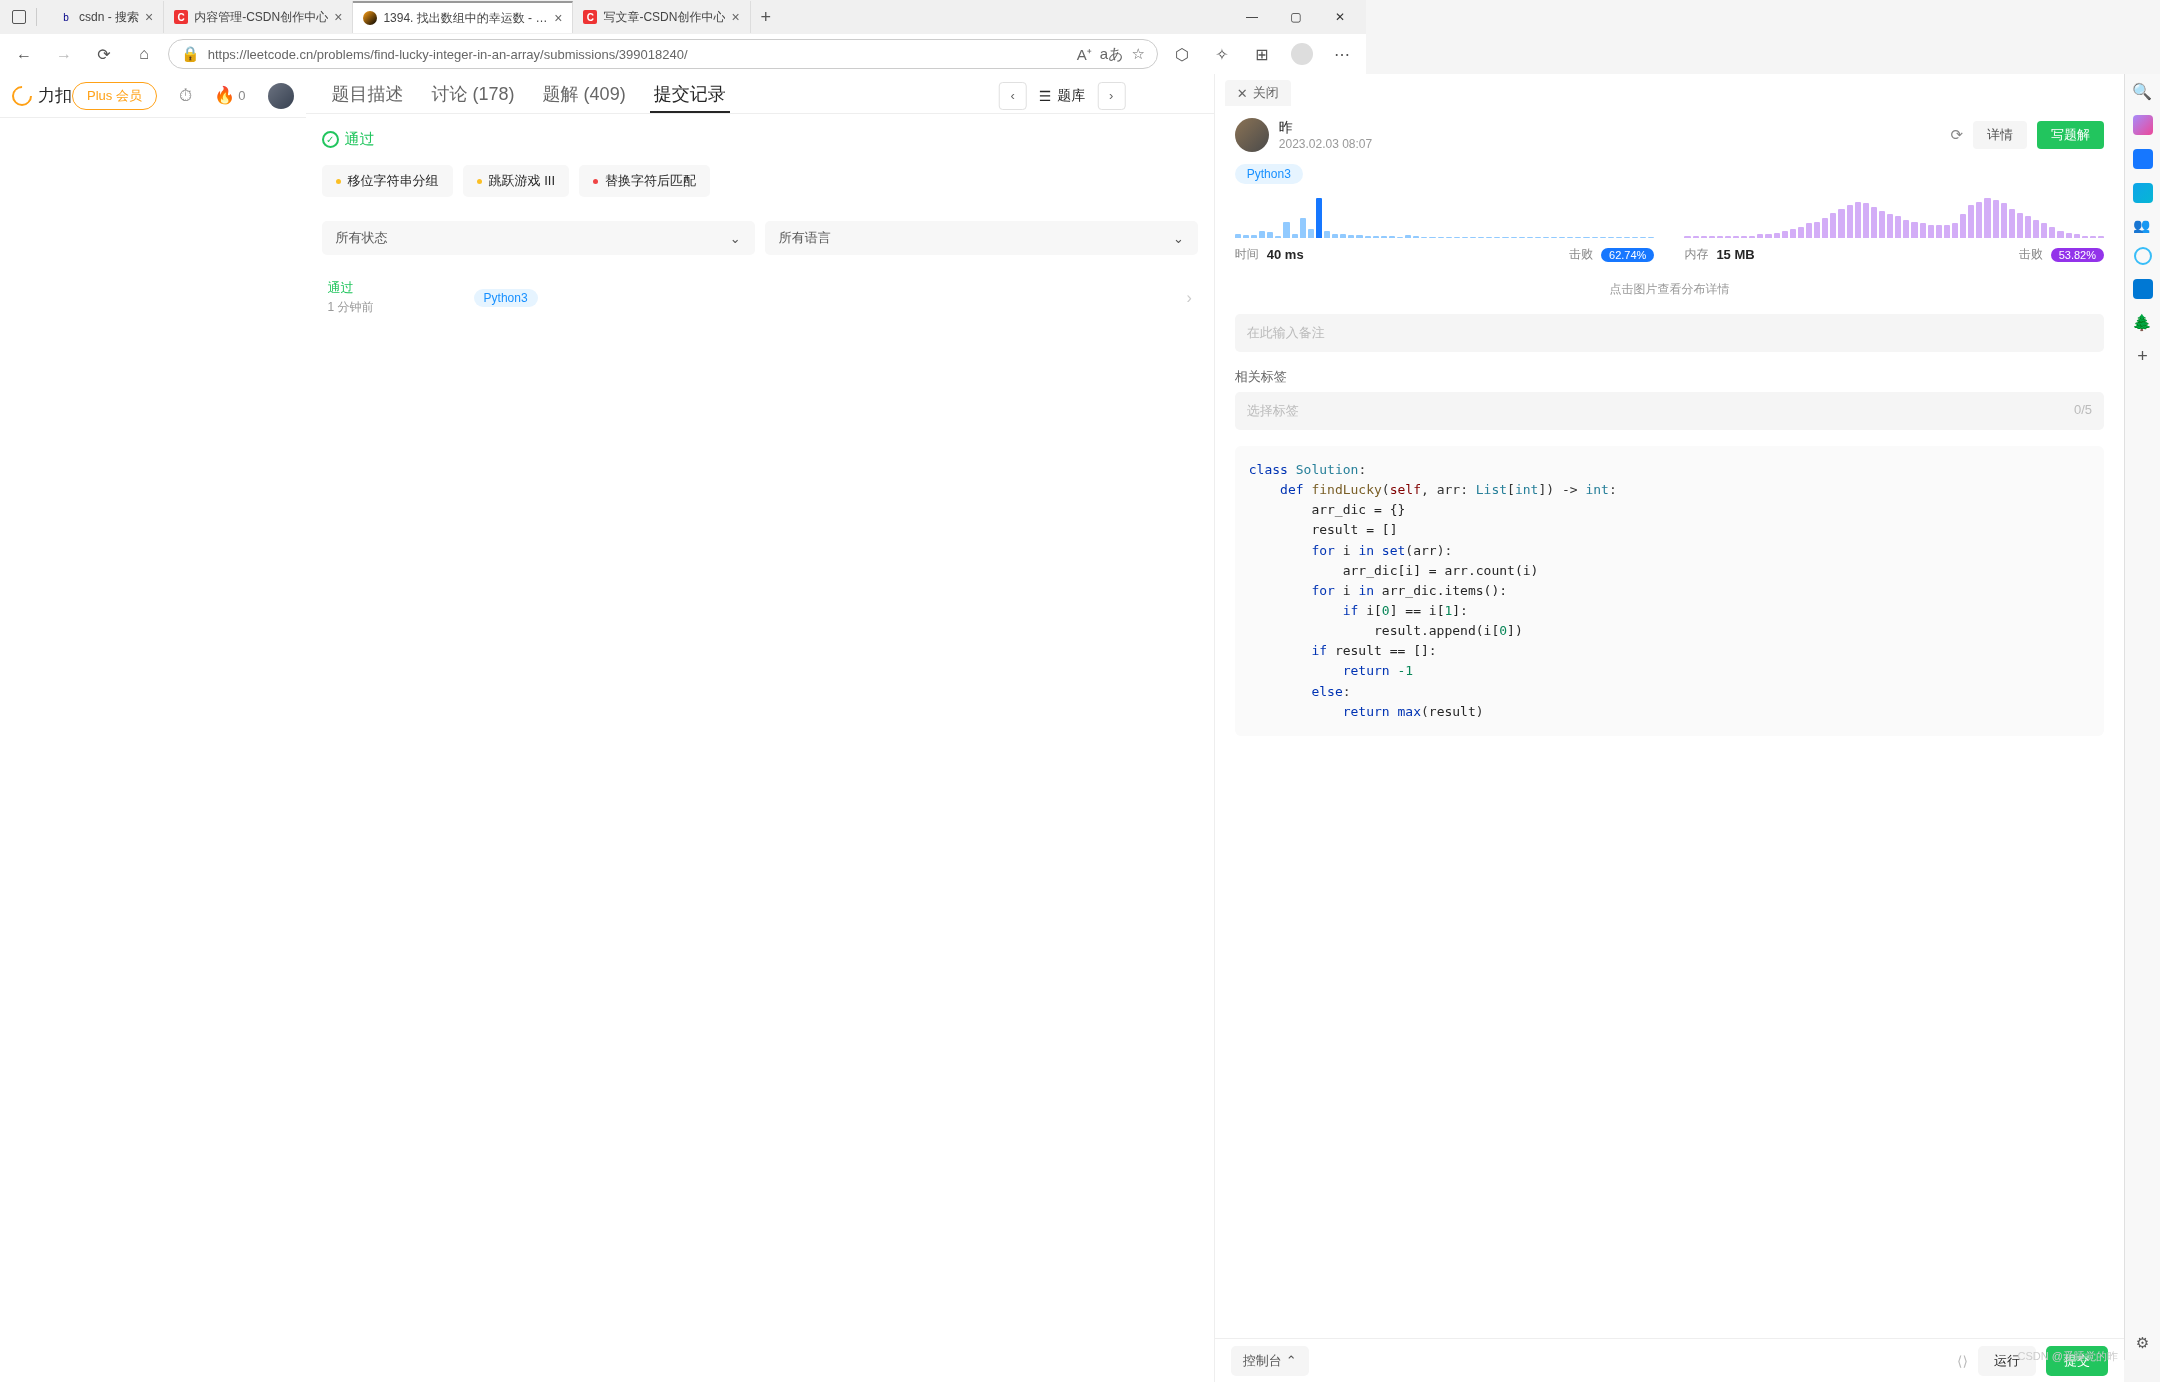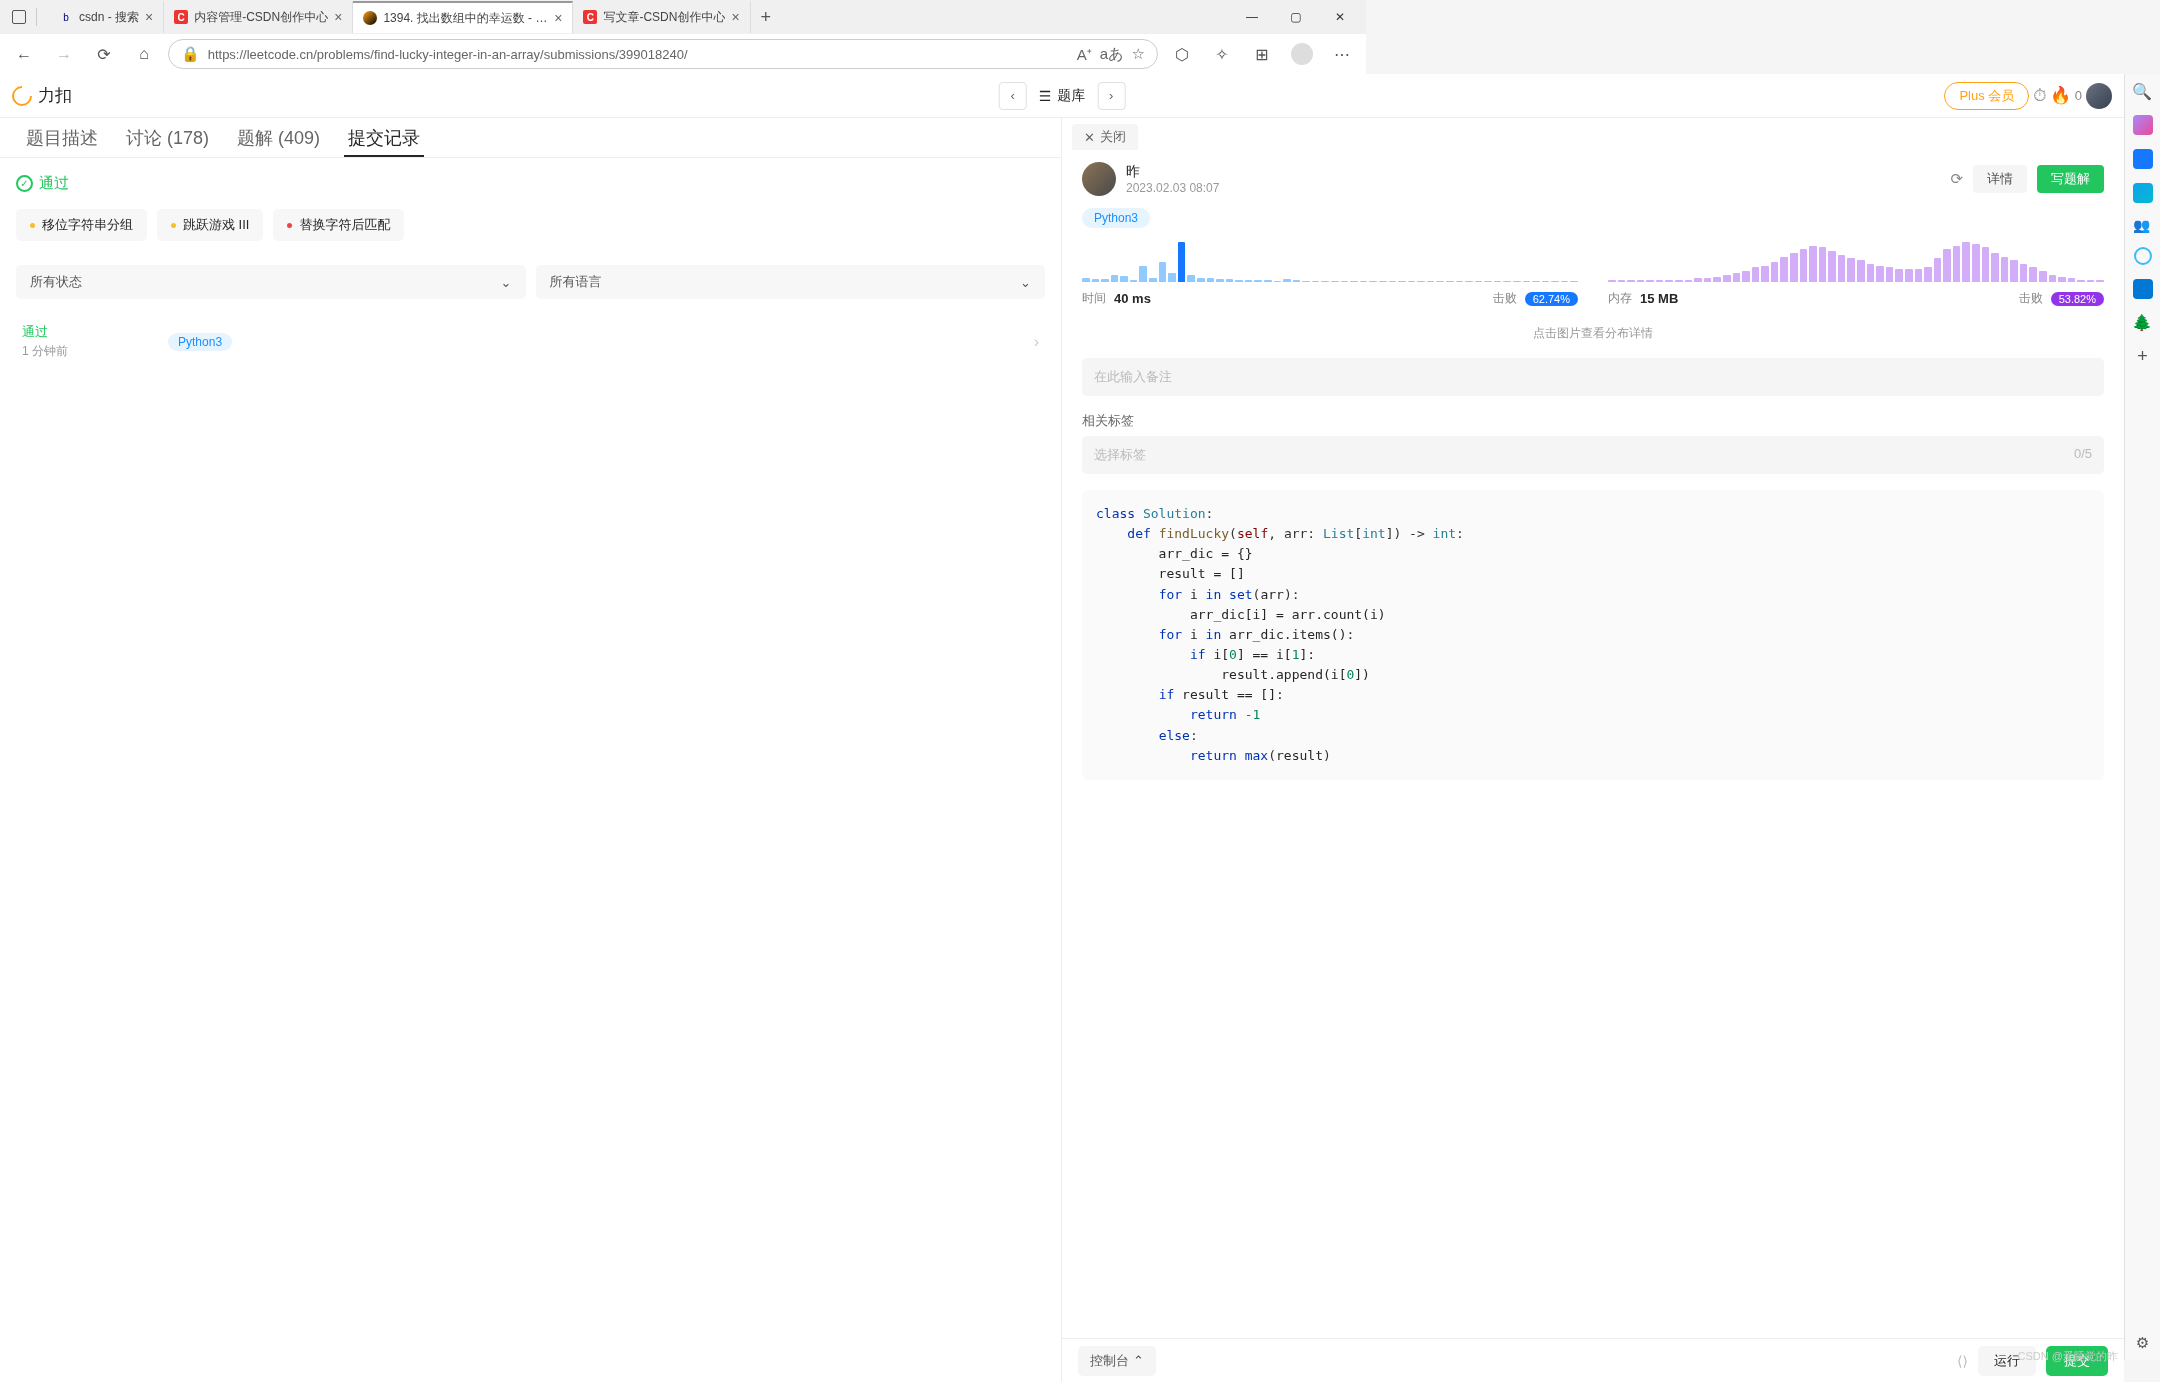"力扣" .page { flex-direction: column -> row }
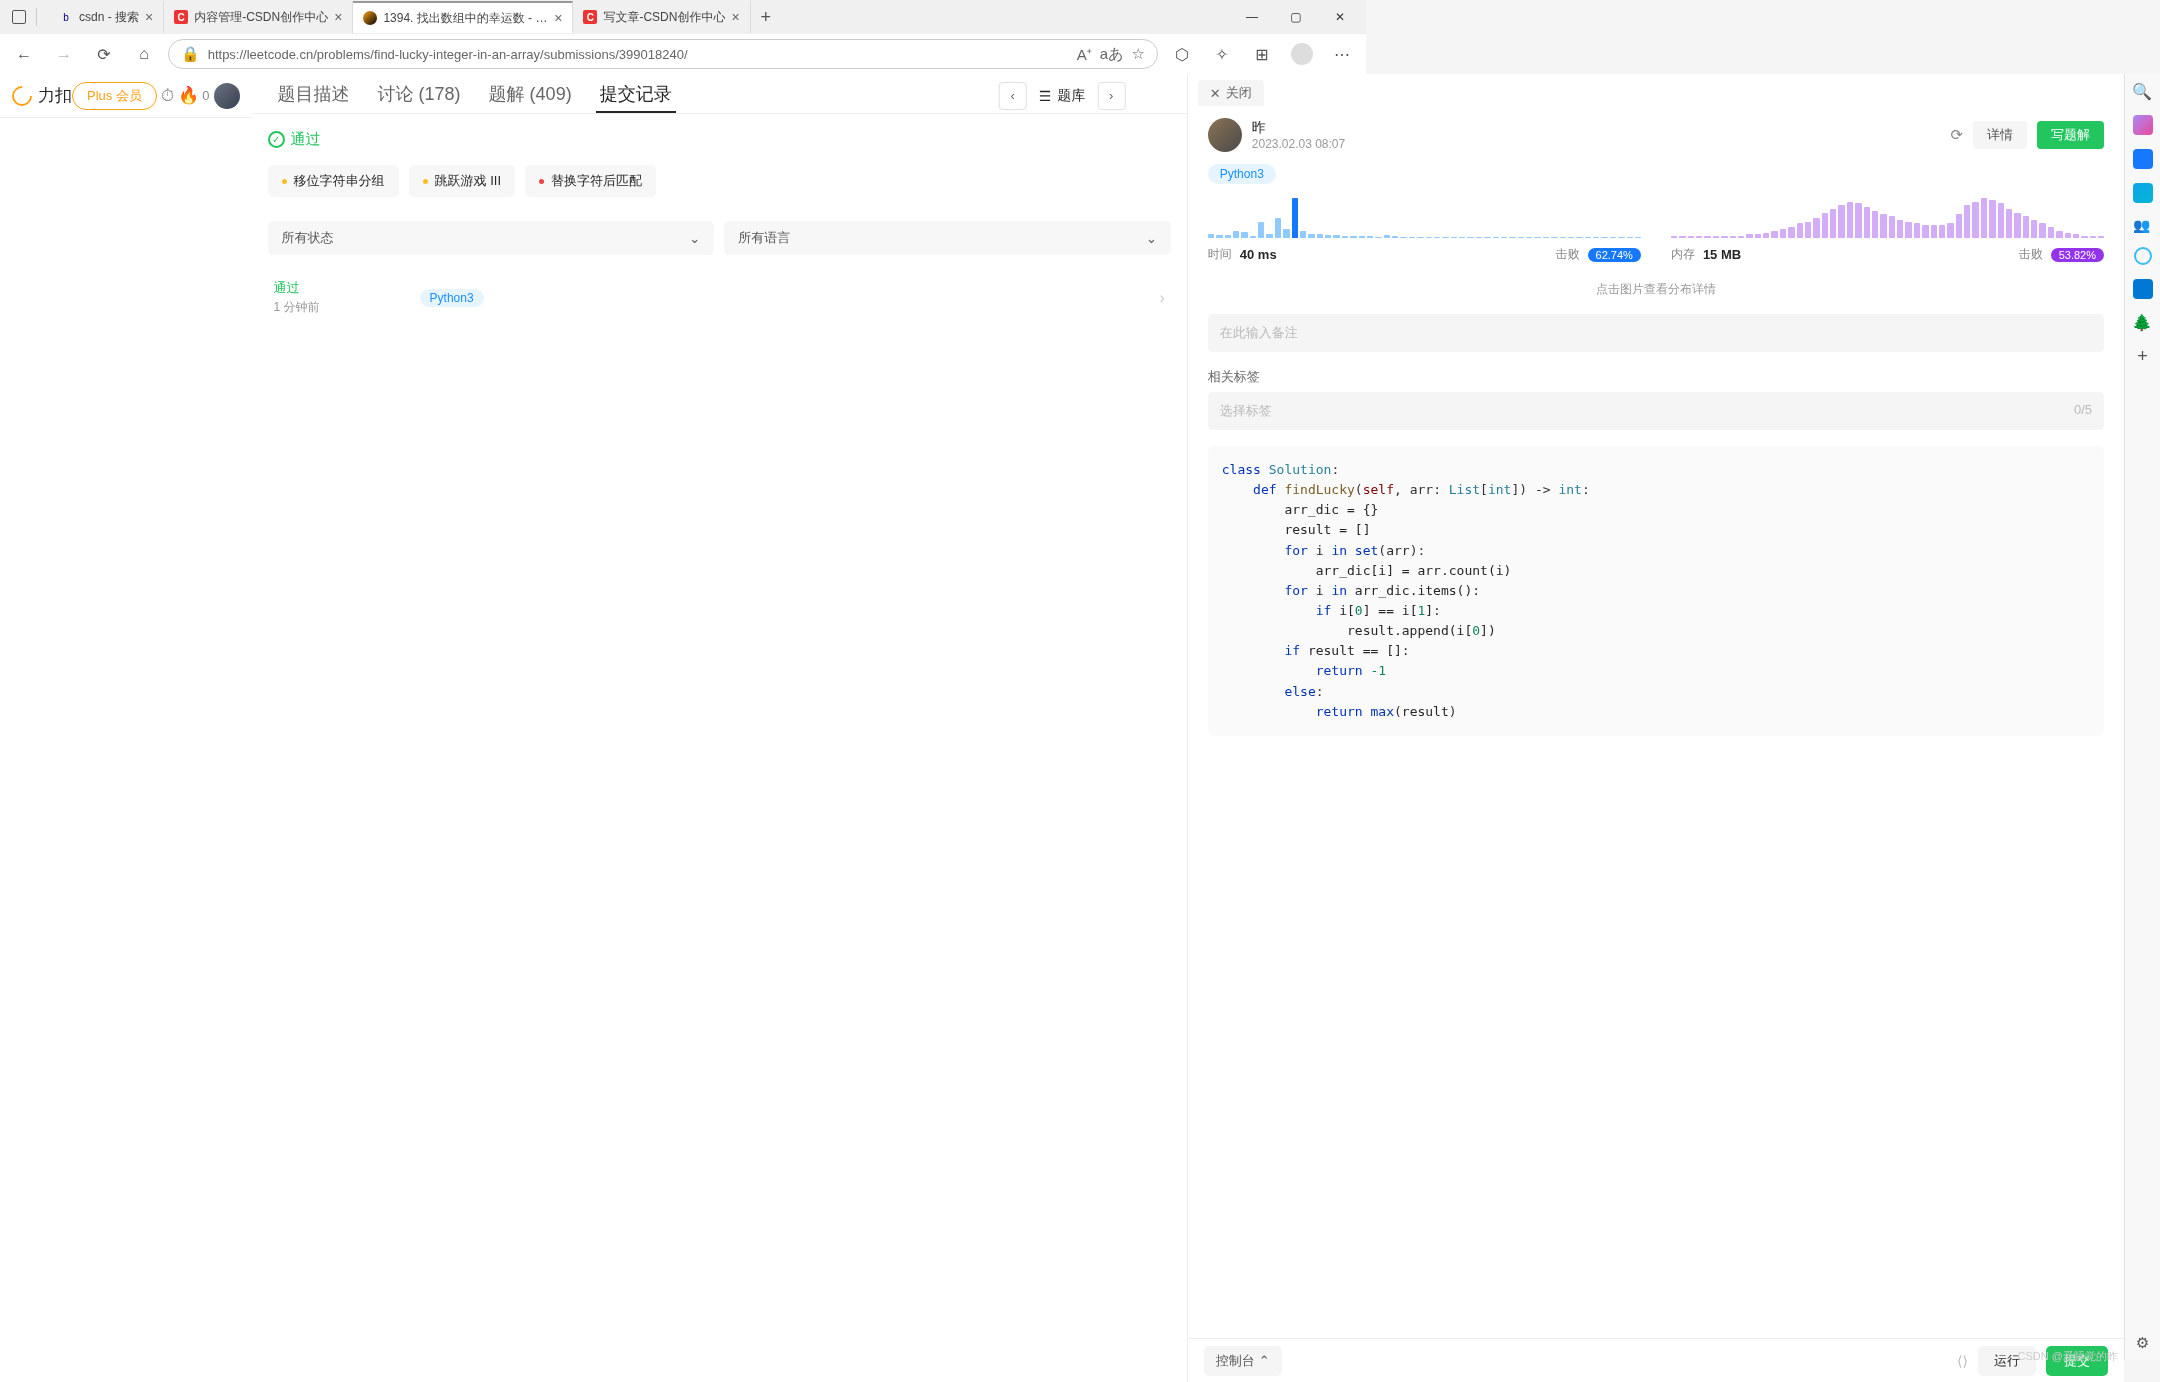"Plus 会员" .lc-right { gap: 4px -> 22px }
